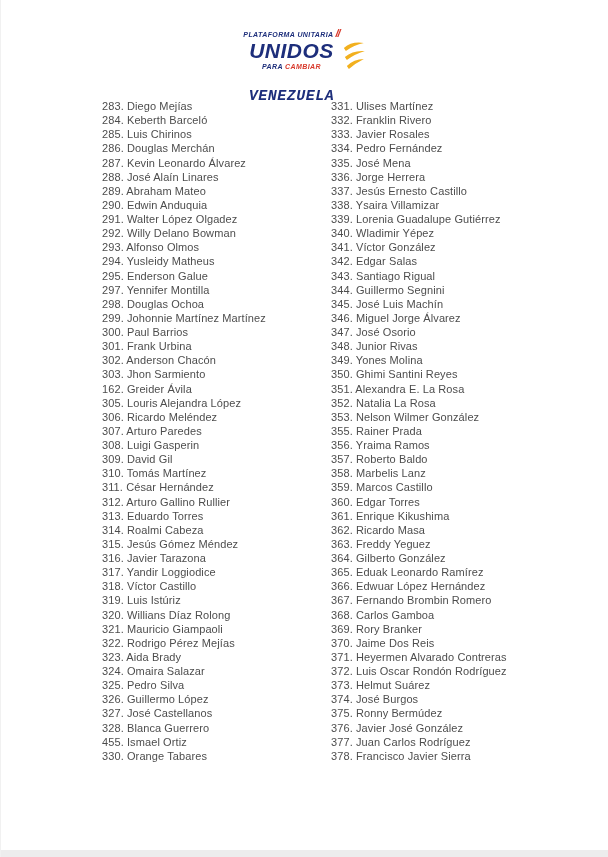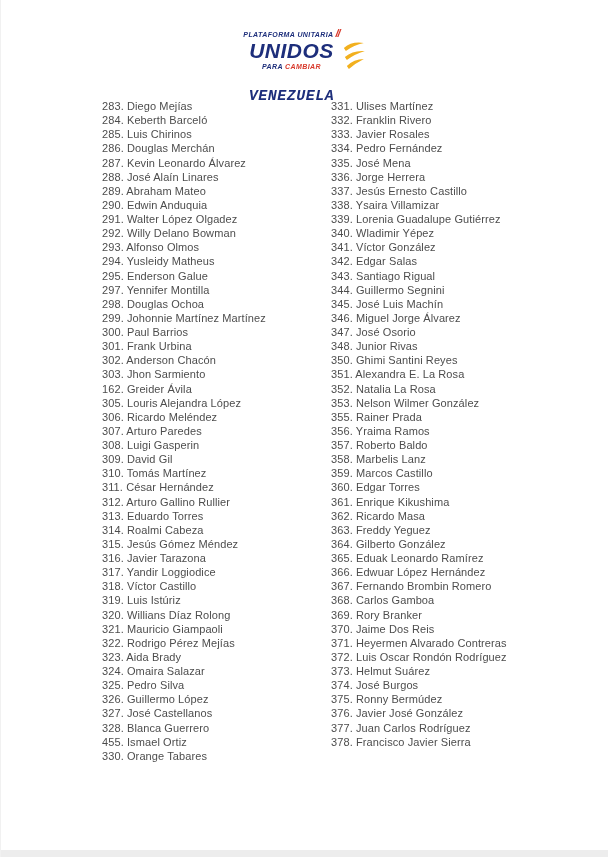"349. Yones Molina" li.list-item { html: none -> <li>349. Yones Molina</li> }
